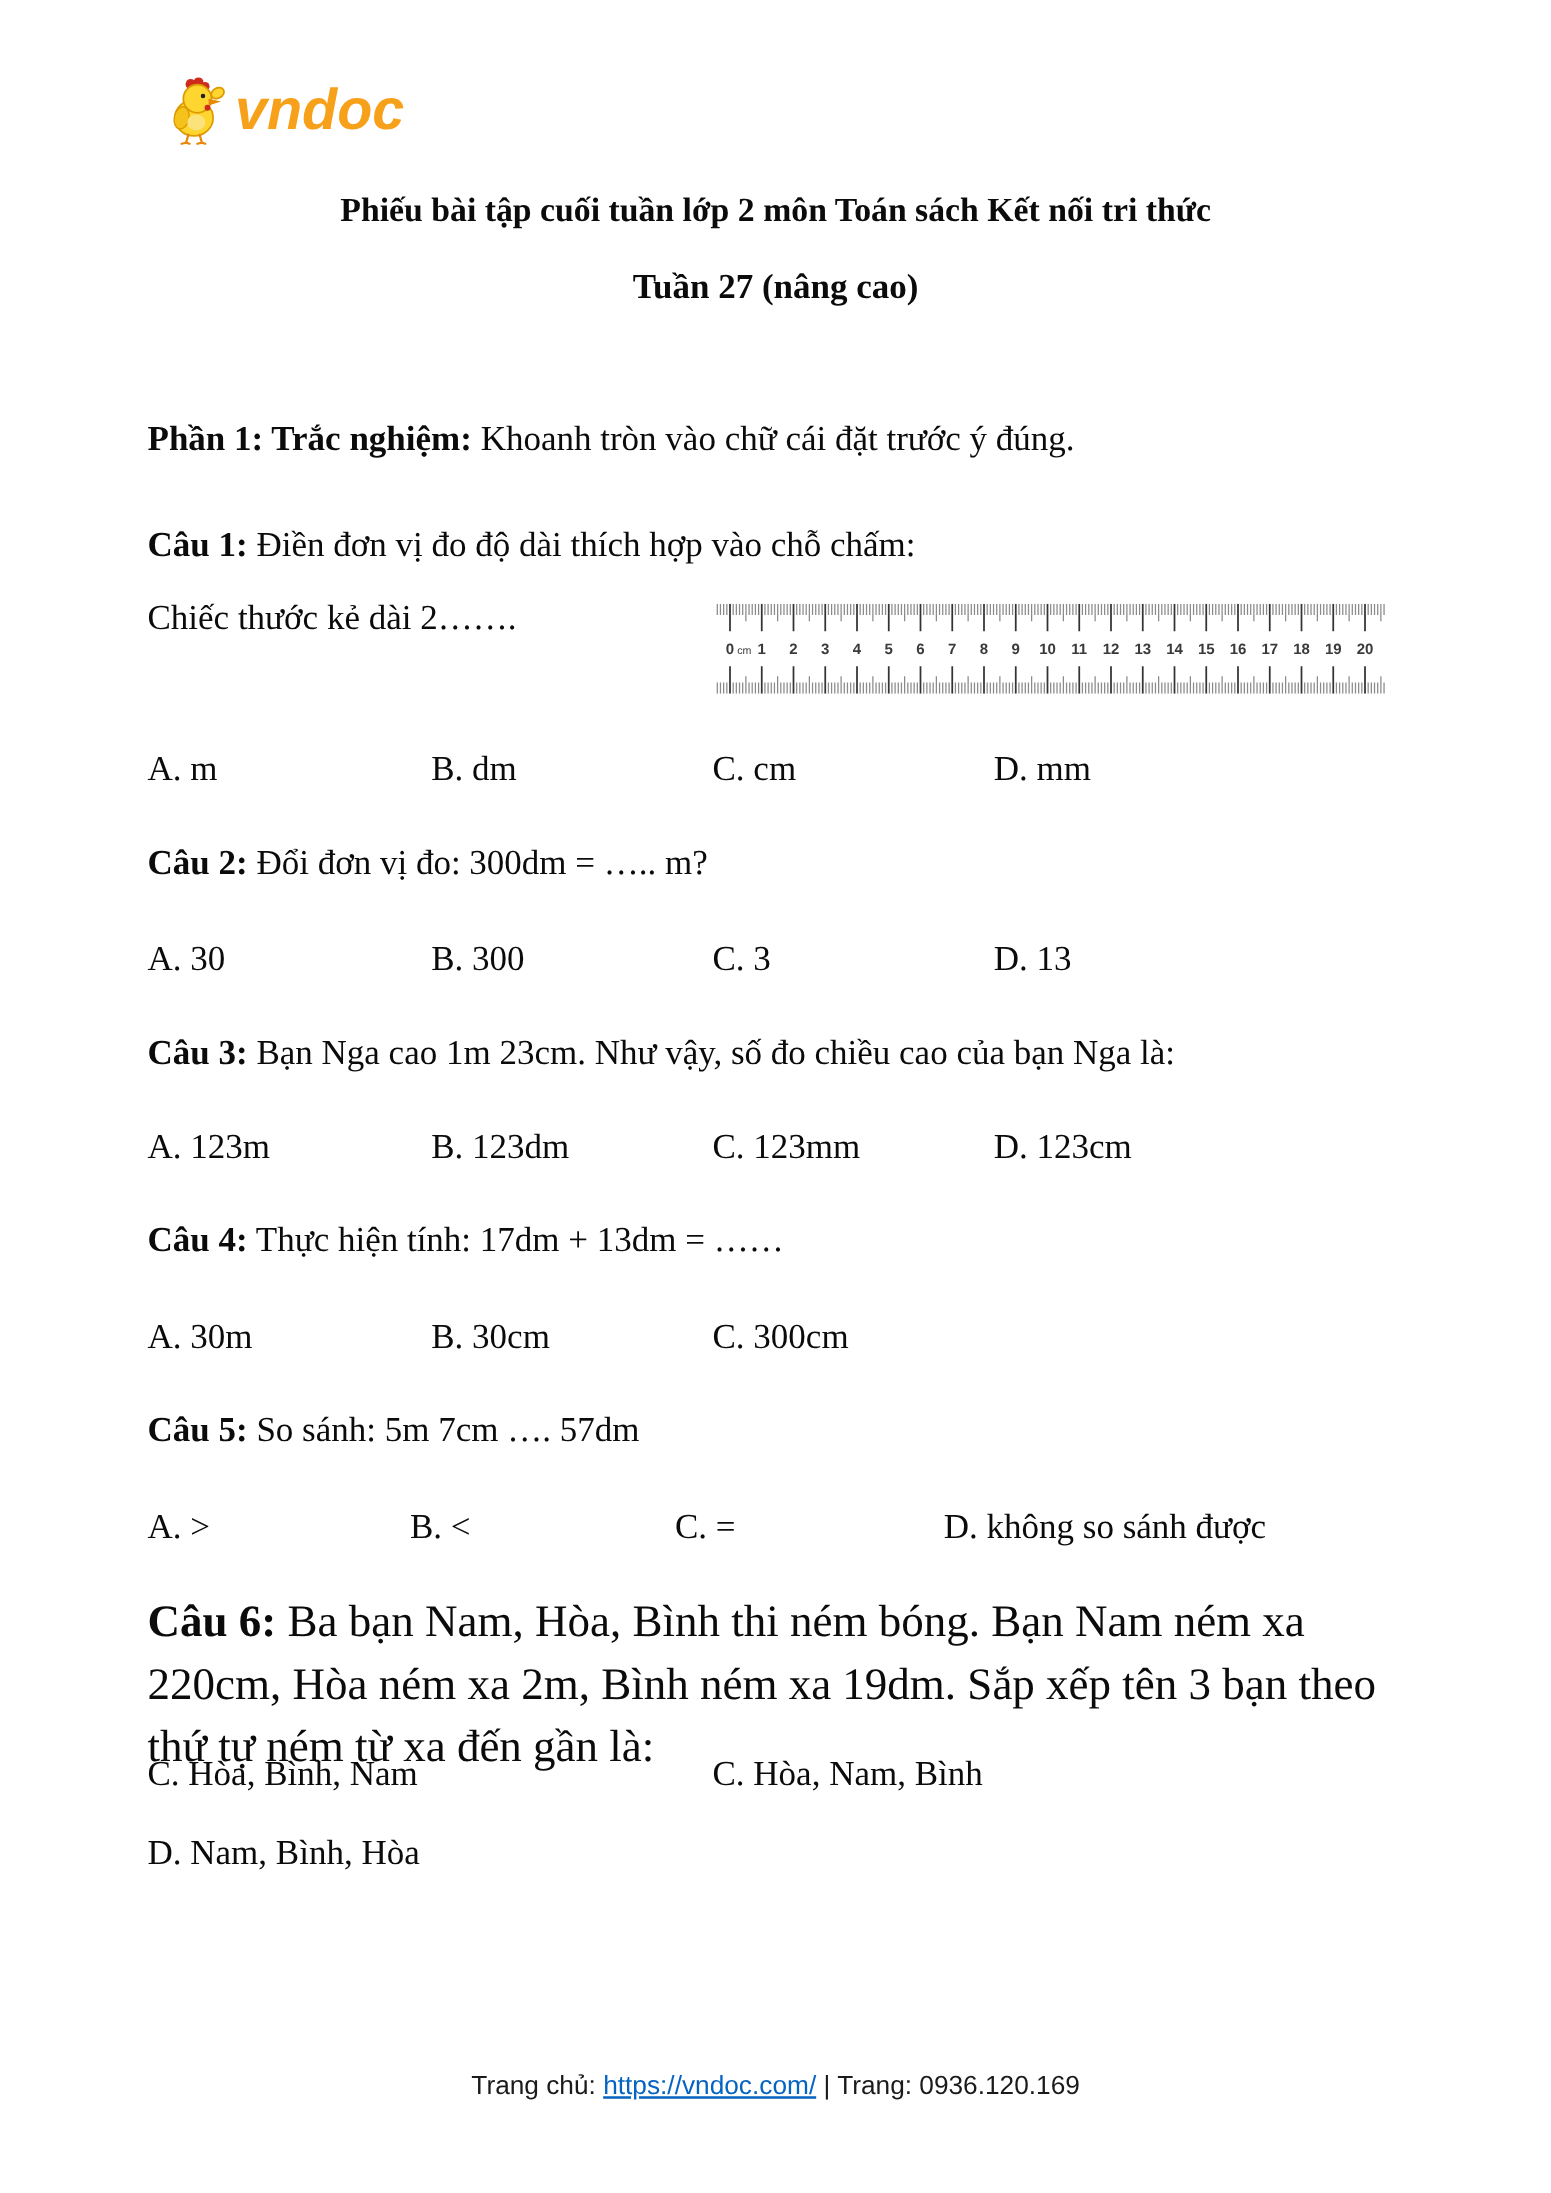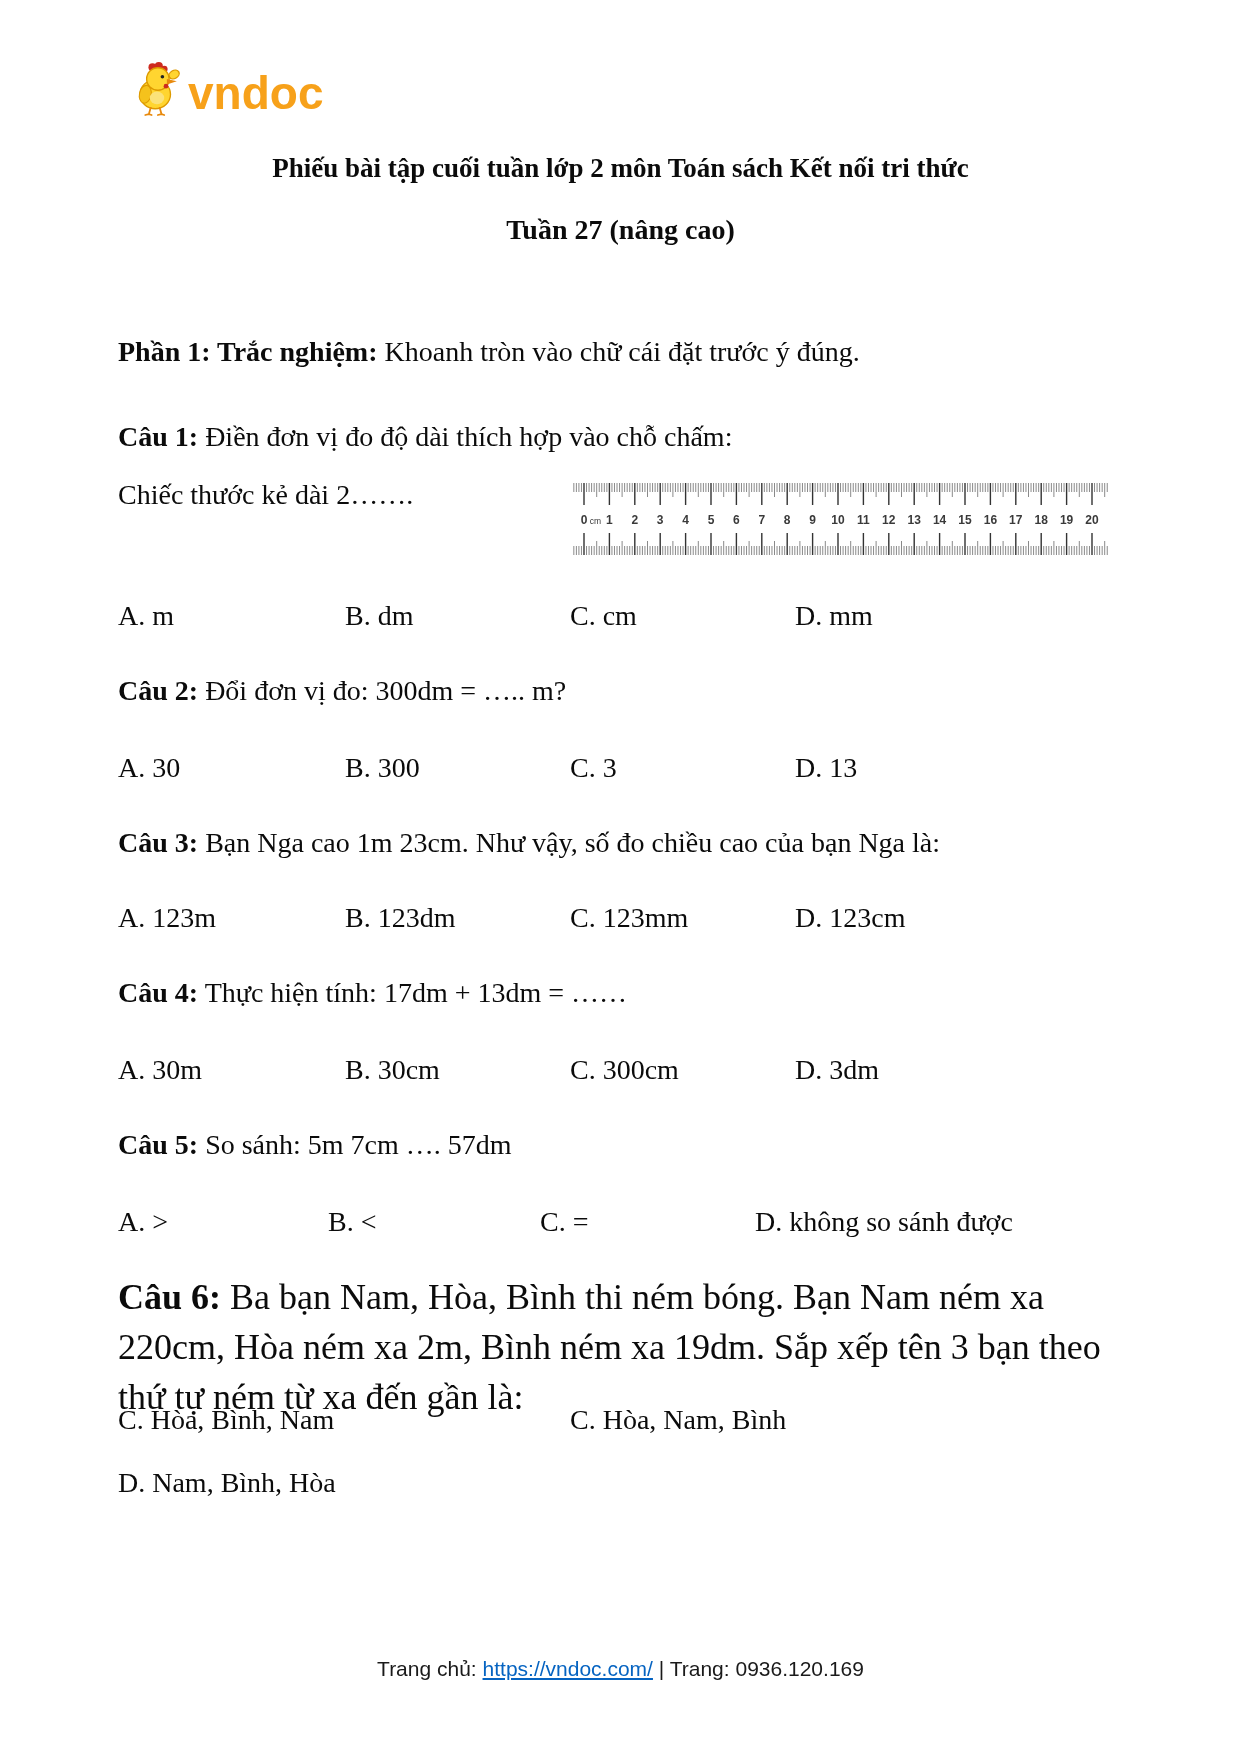"vndoc" .logo { align-items: flex-end -> flex-start; font-style: none -> italic }
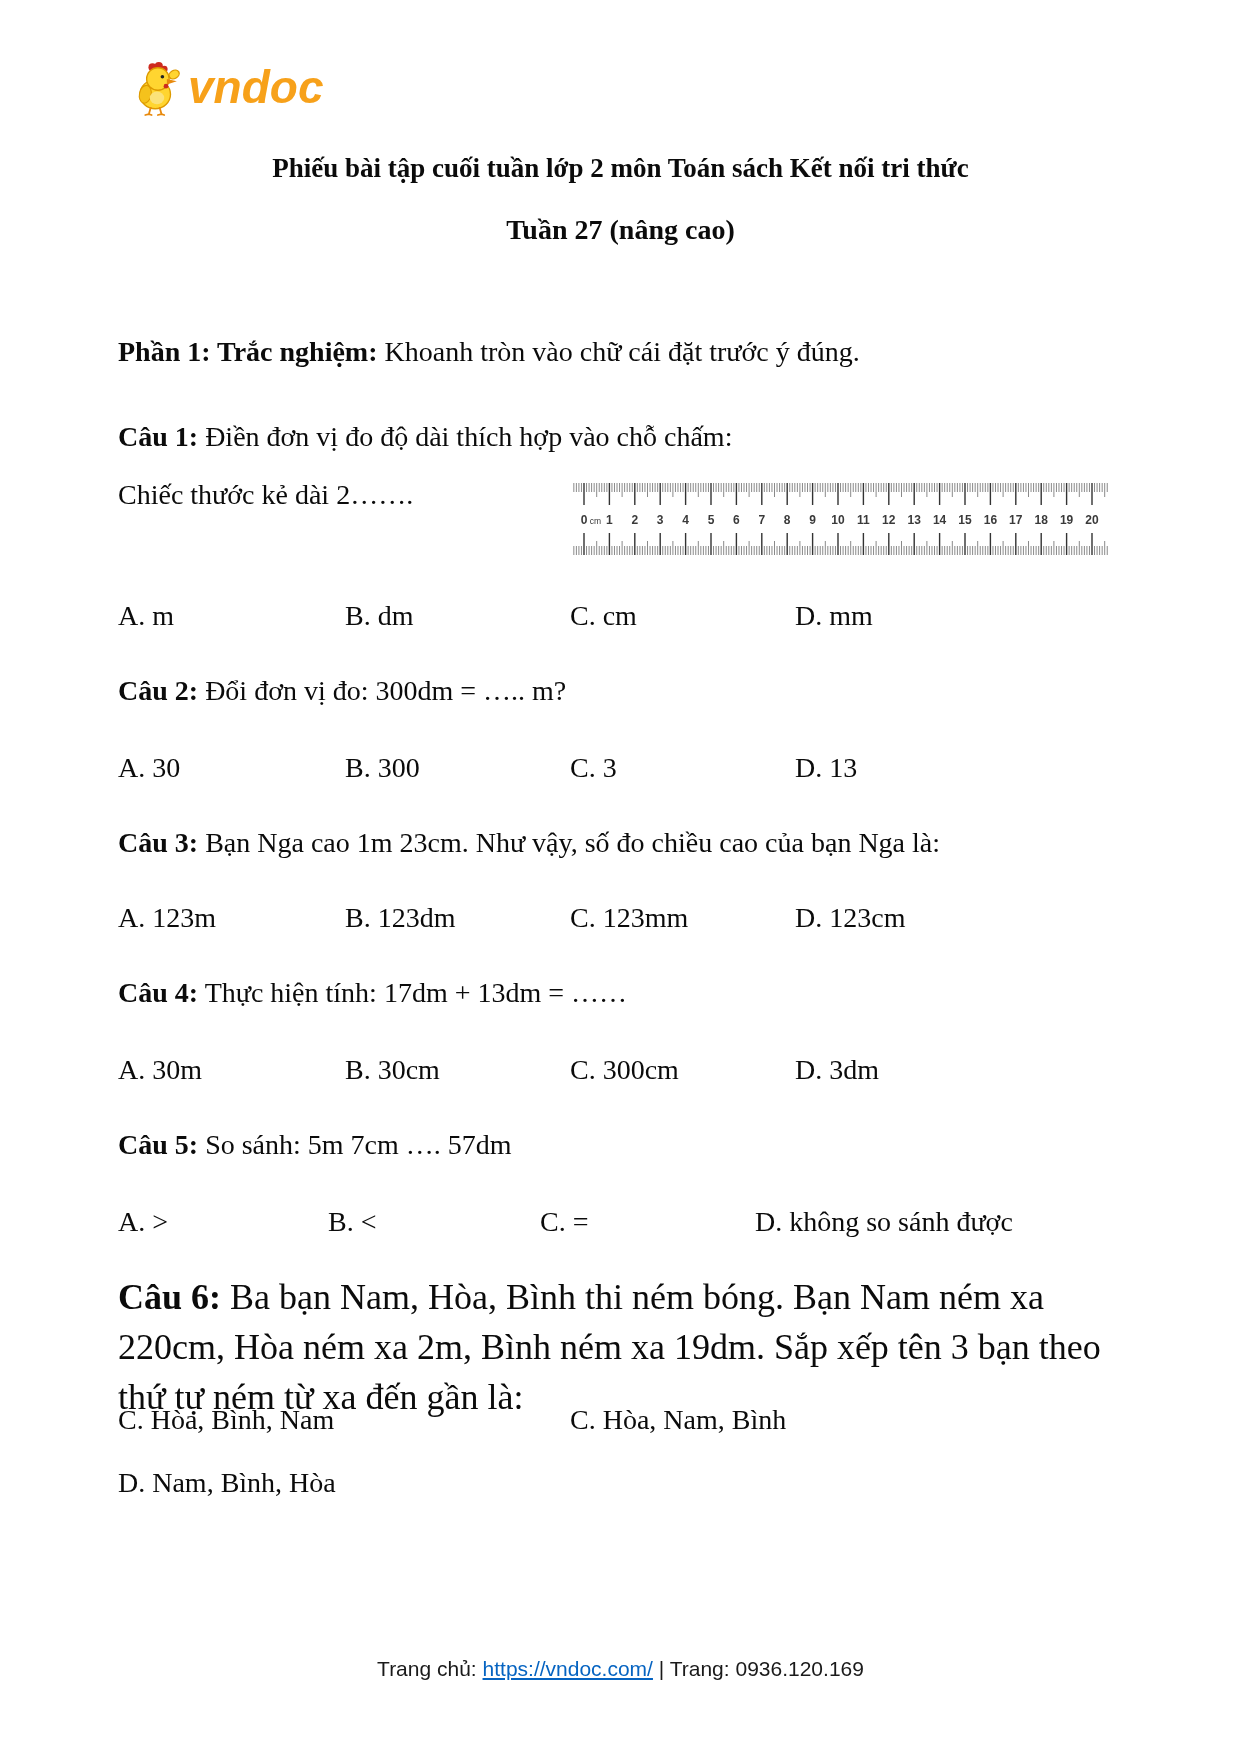"D. 3dm" span { html: <span>D. 3dm</span> -> none }
